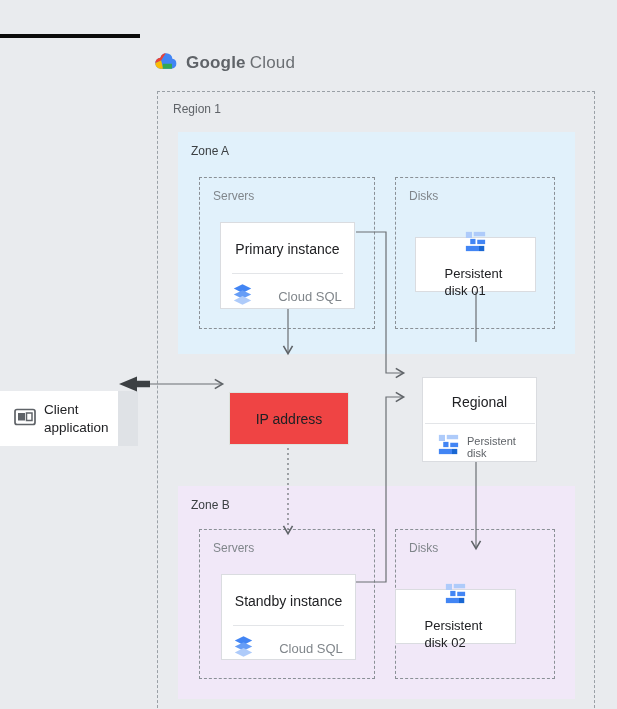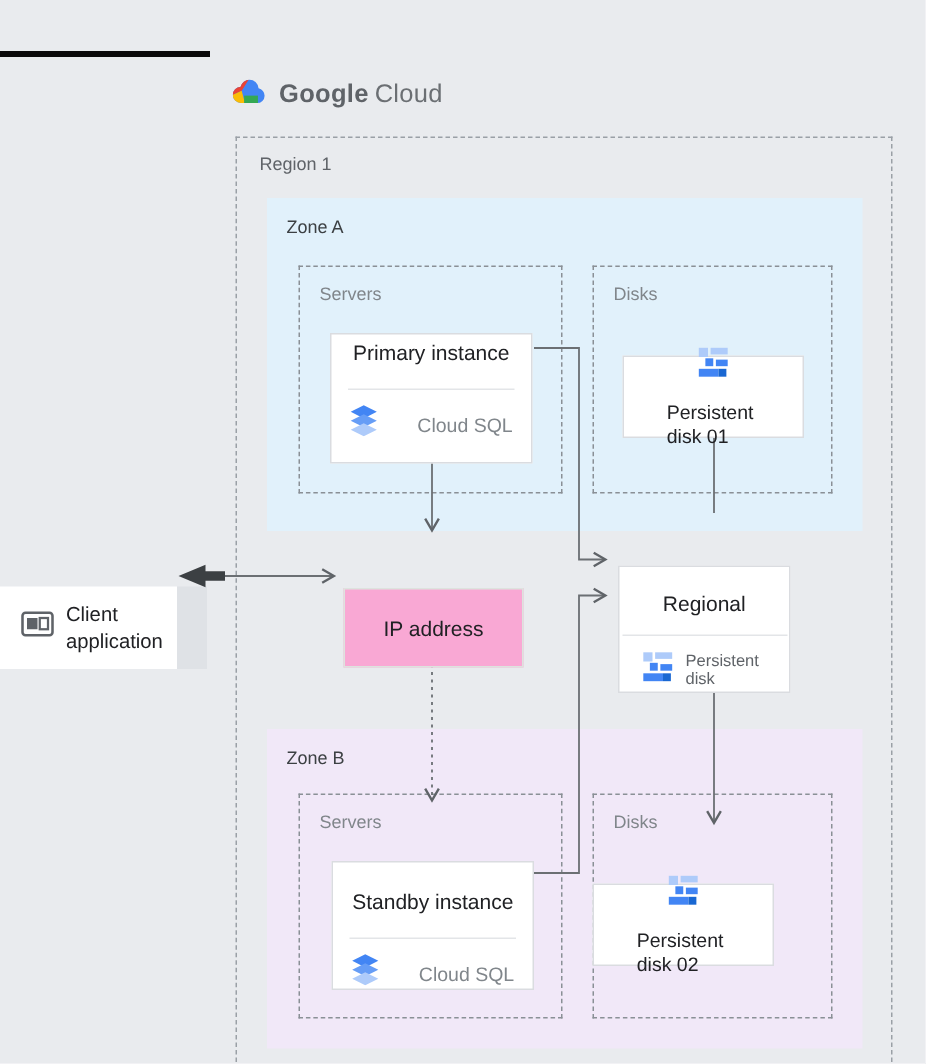"Primary instance" .primary-card { padding-top: 4px -> 18px }
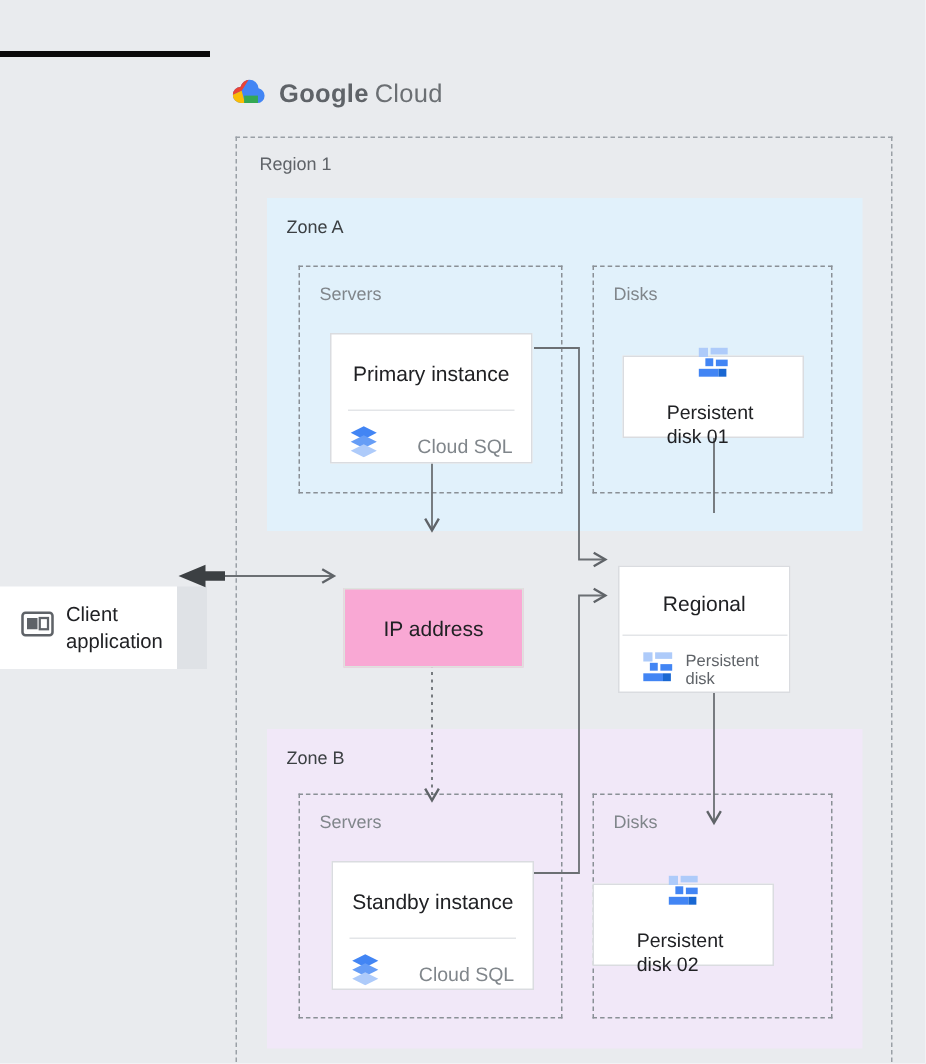"Regional" .regional-card { left: 412px -> 422px }
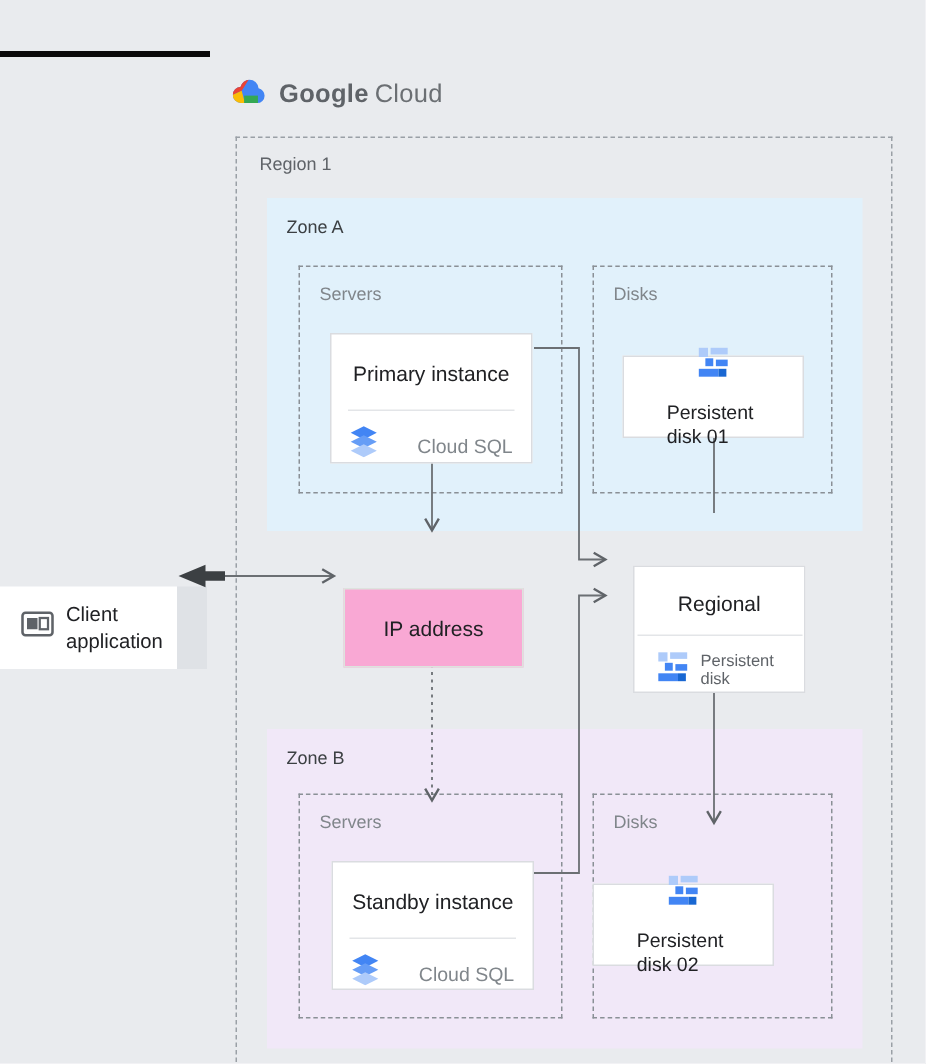"IP address" .ip-box { background: #f9a8d4 -> #ef4444 }
